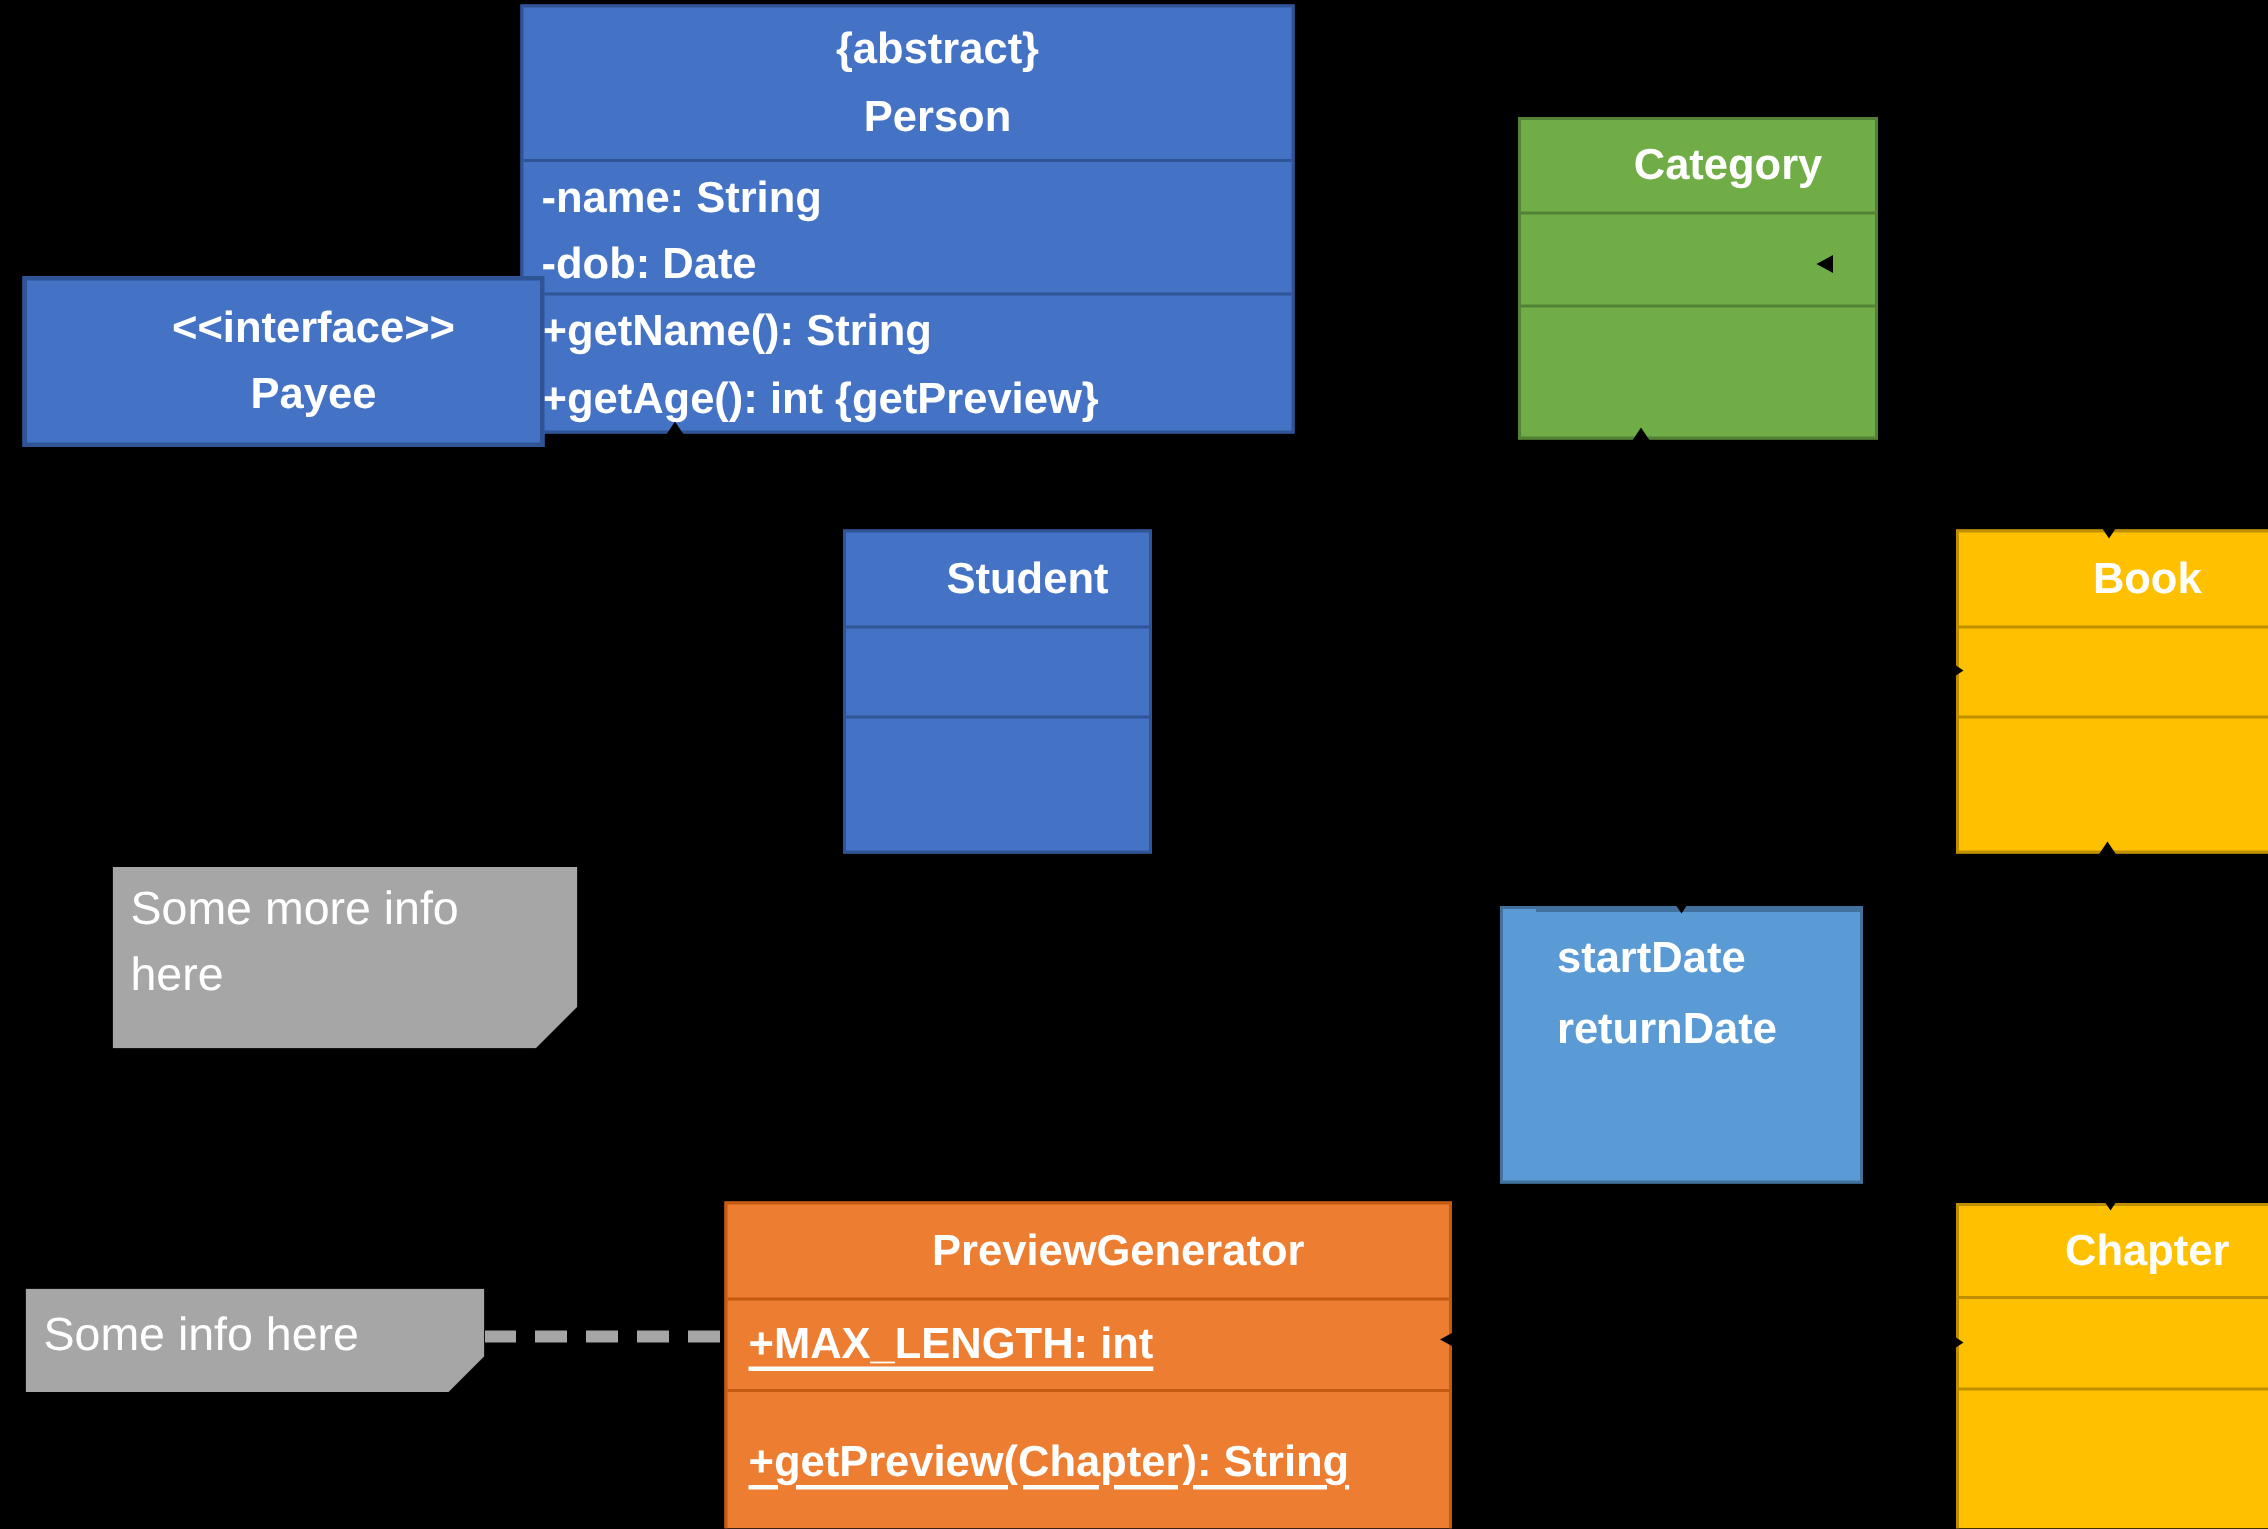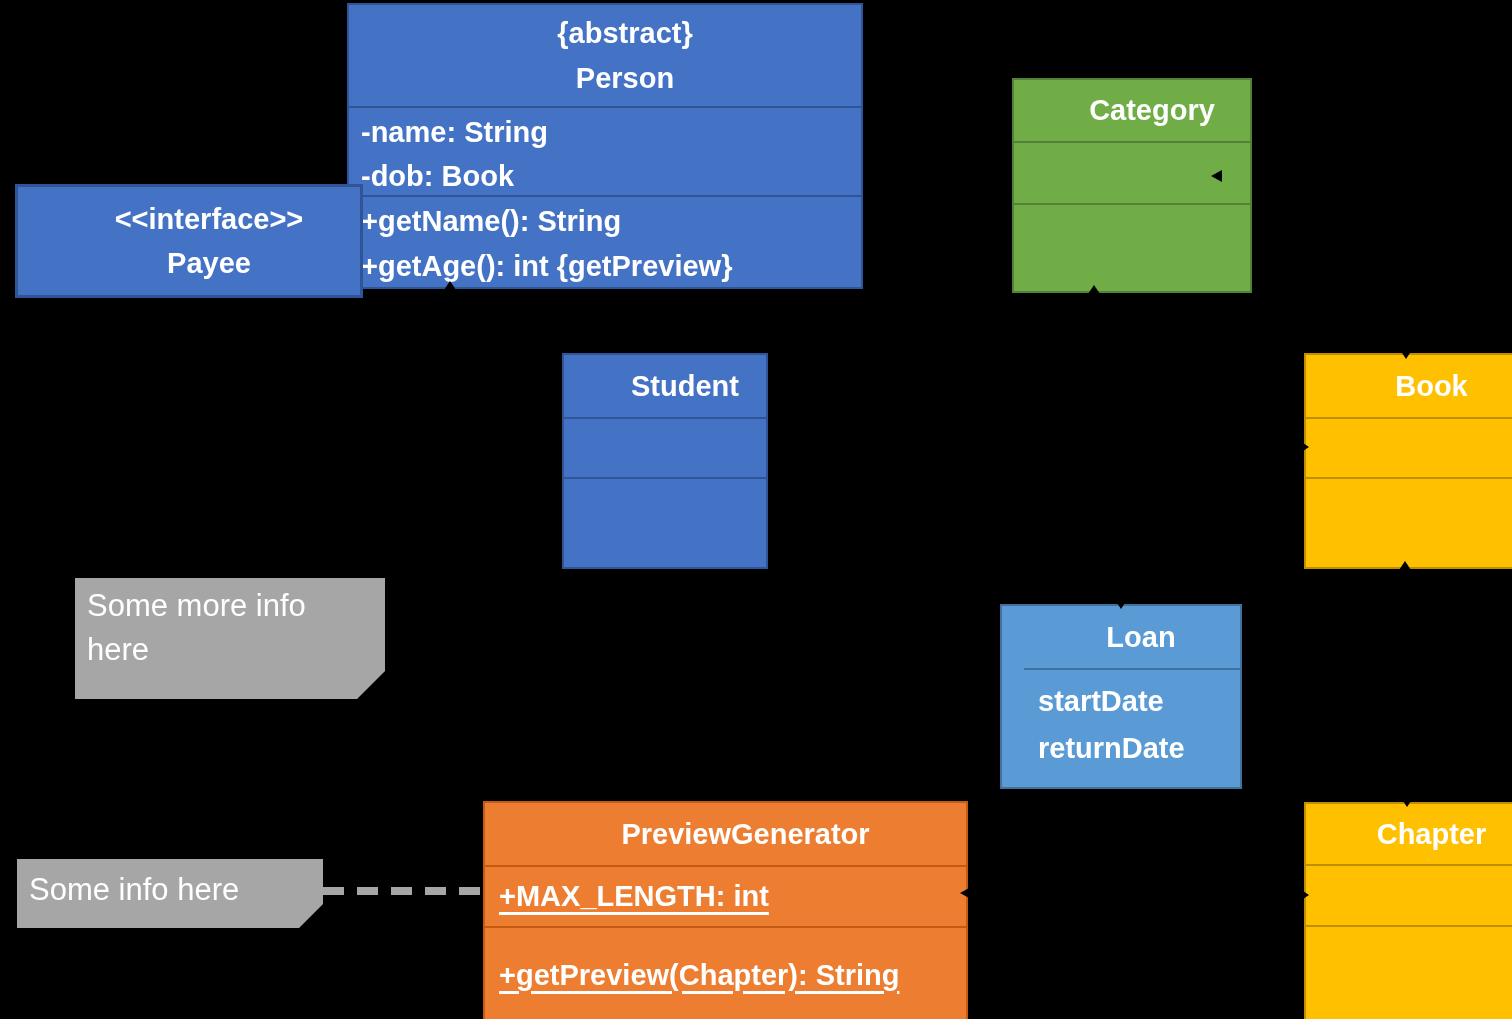"-dob: Book" div { text: Book -> Date }
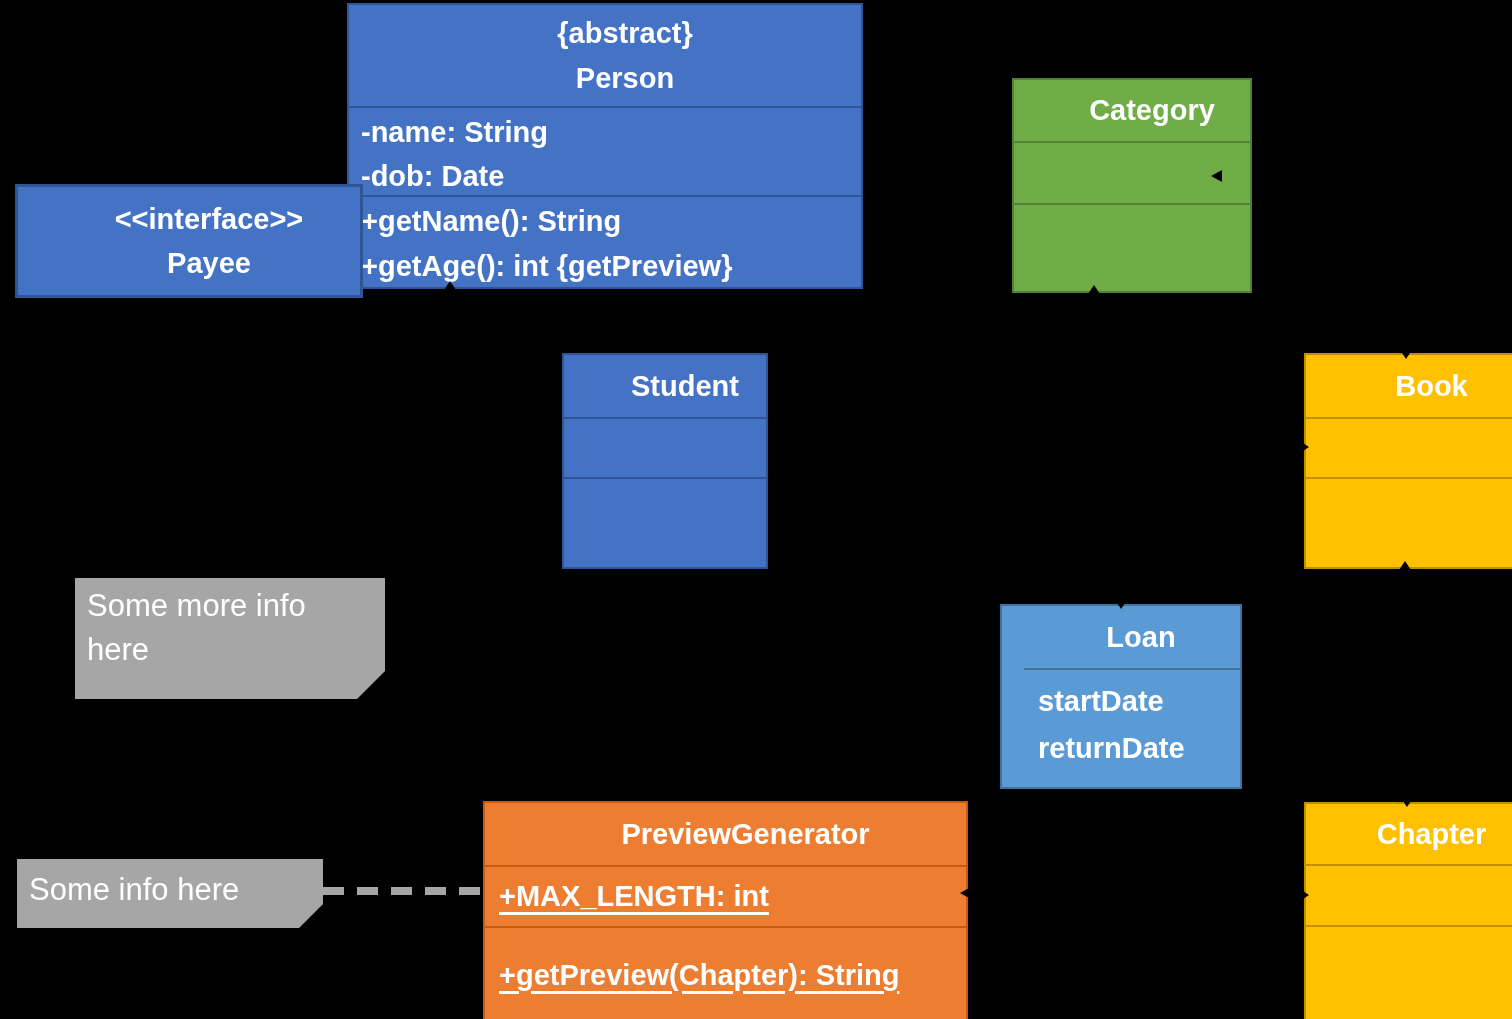"Loan" div.hdr { html: <div> <span>Loan</span> </div> -> none }
